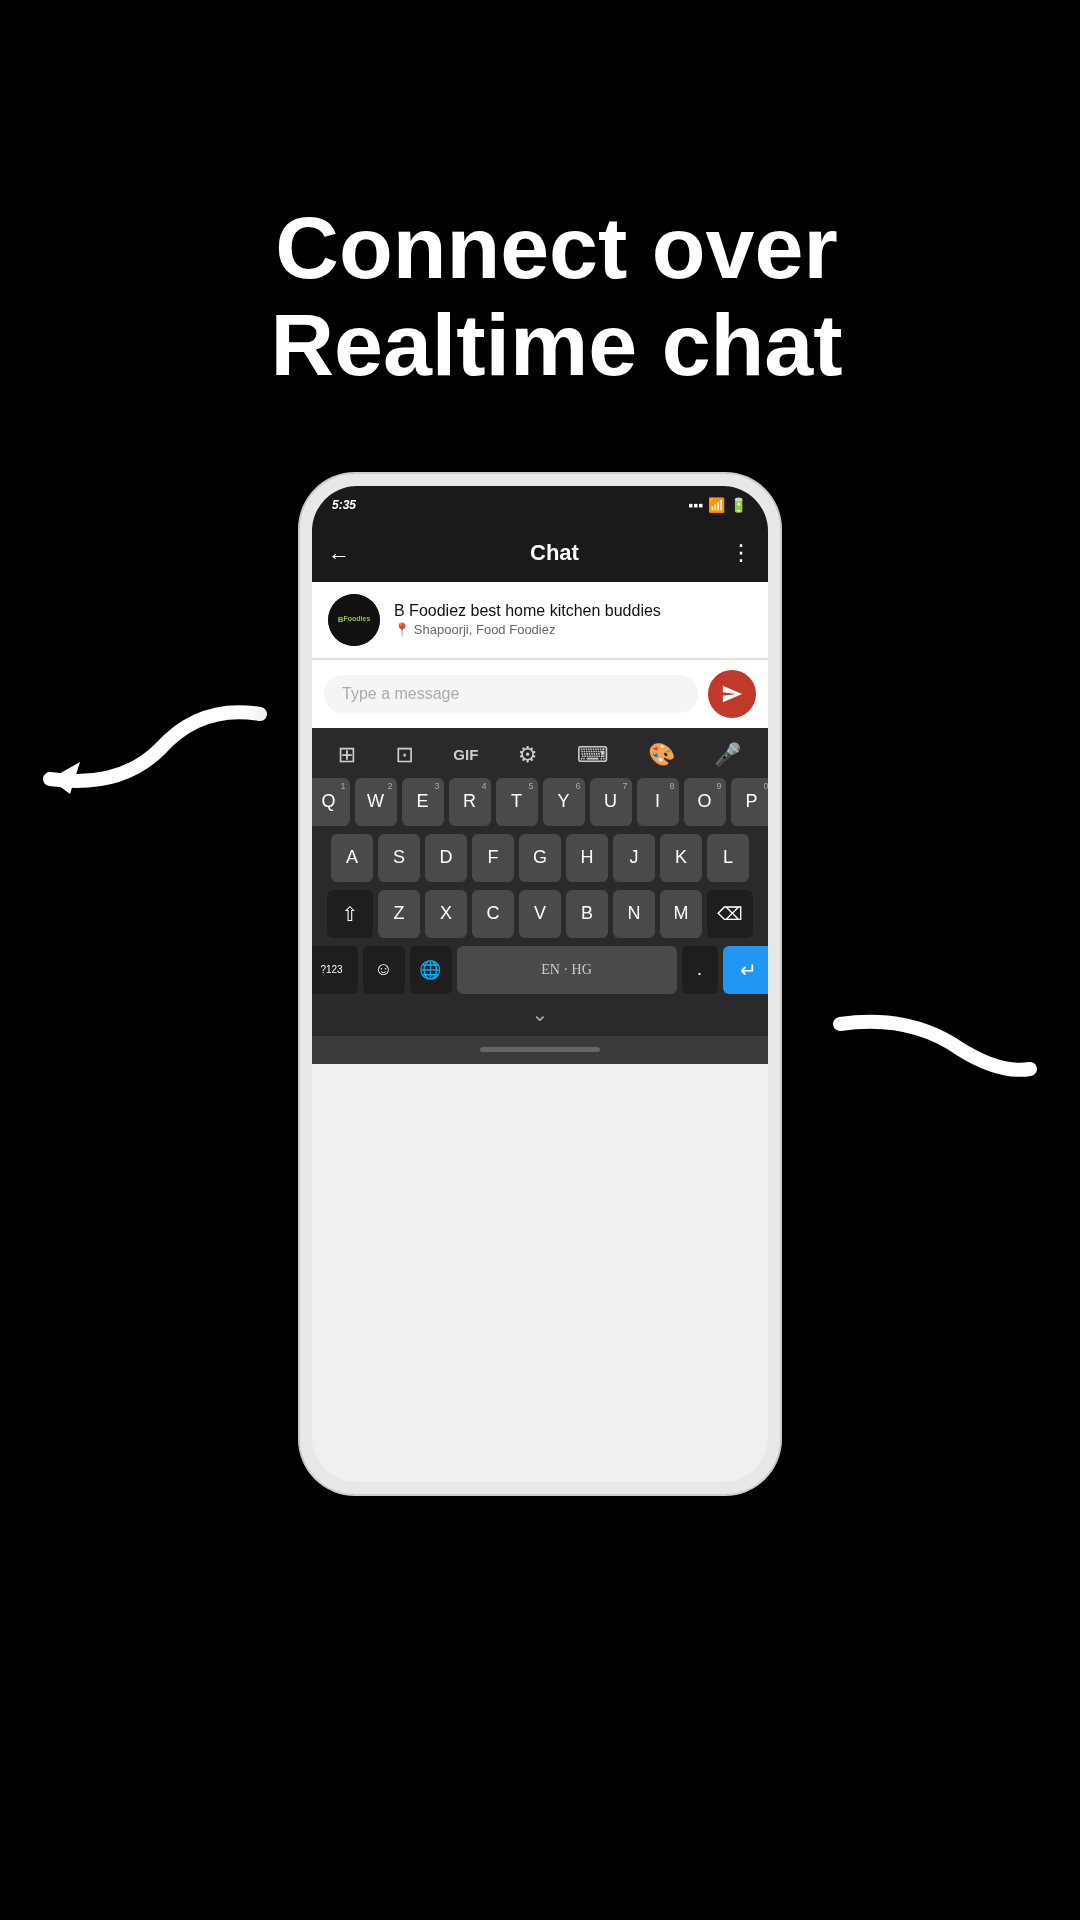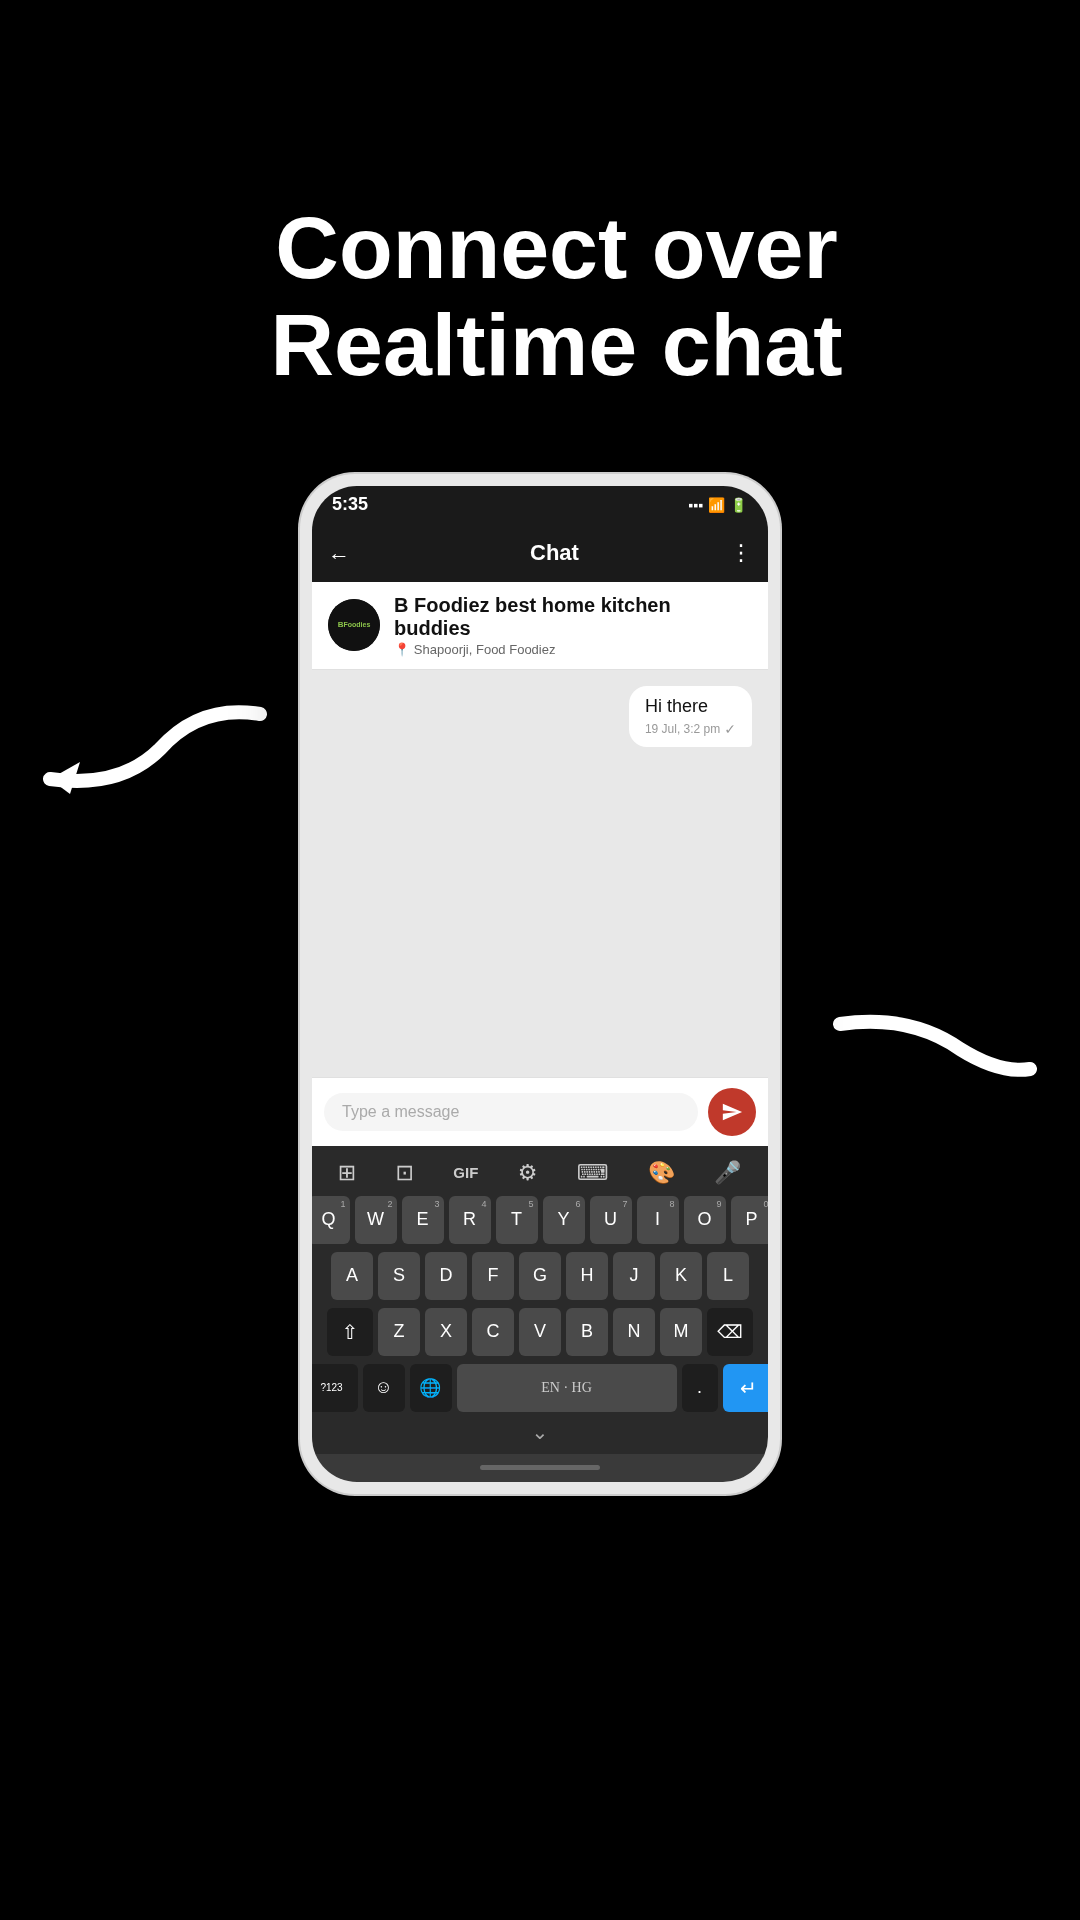"5:35" .status-time { font-size: 18px -> 12px; font-style: none -> italic }
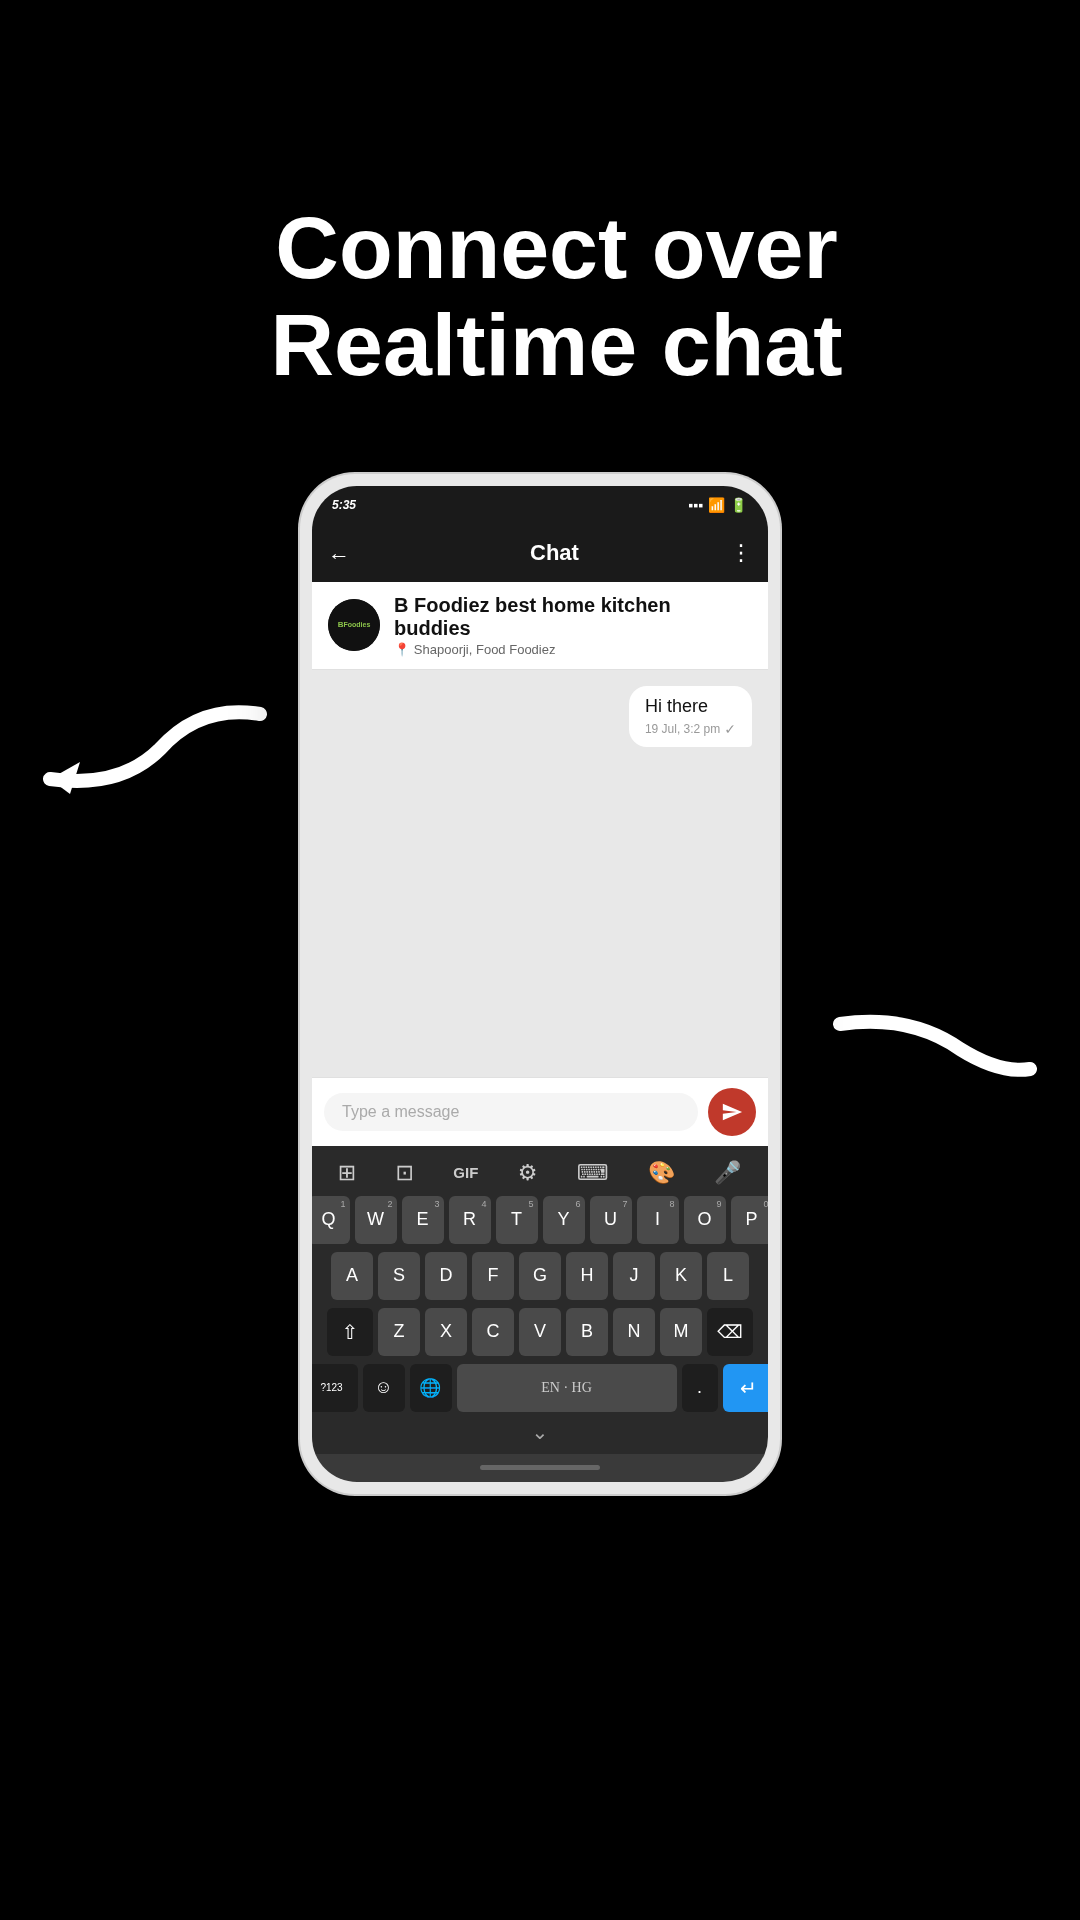"B Foodiez best home kitchen" .business-name { font-size: 20px -> 16px; font-weight: bold -> normal }
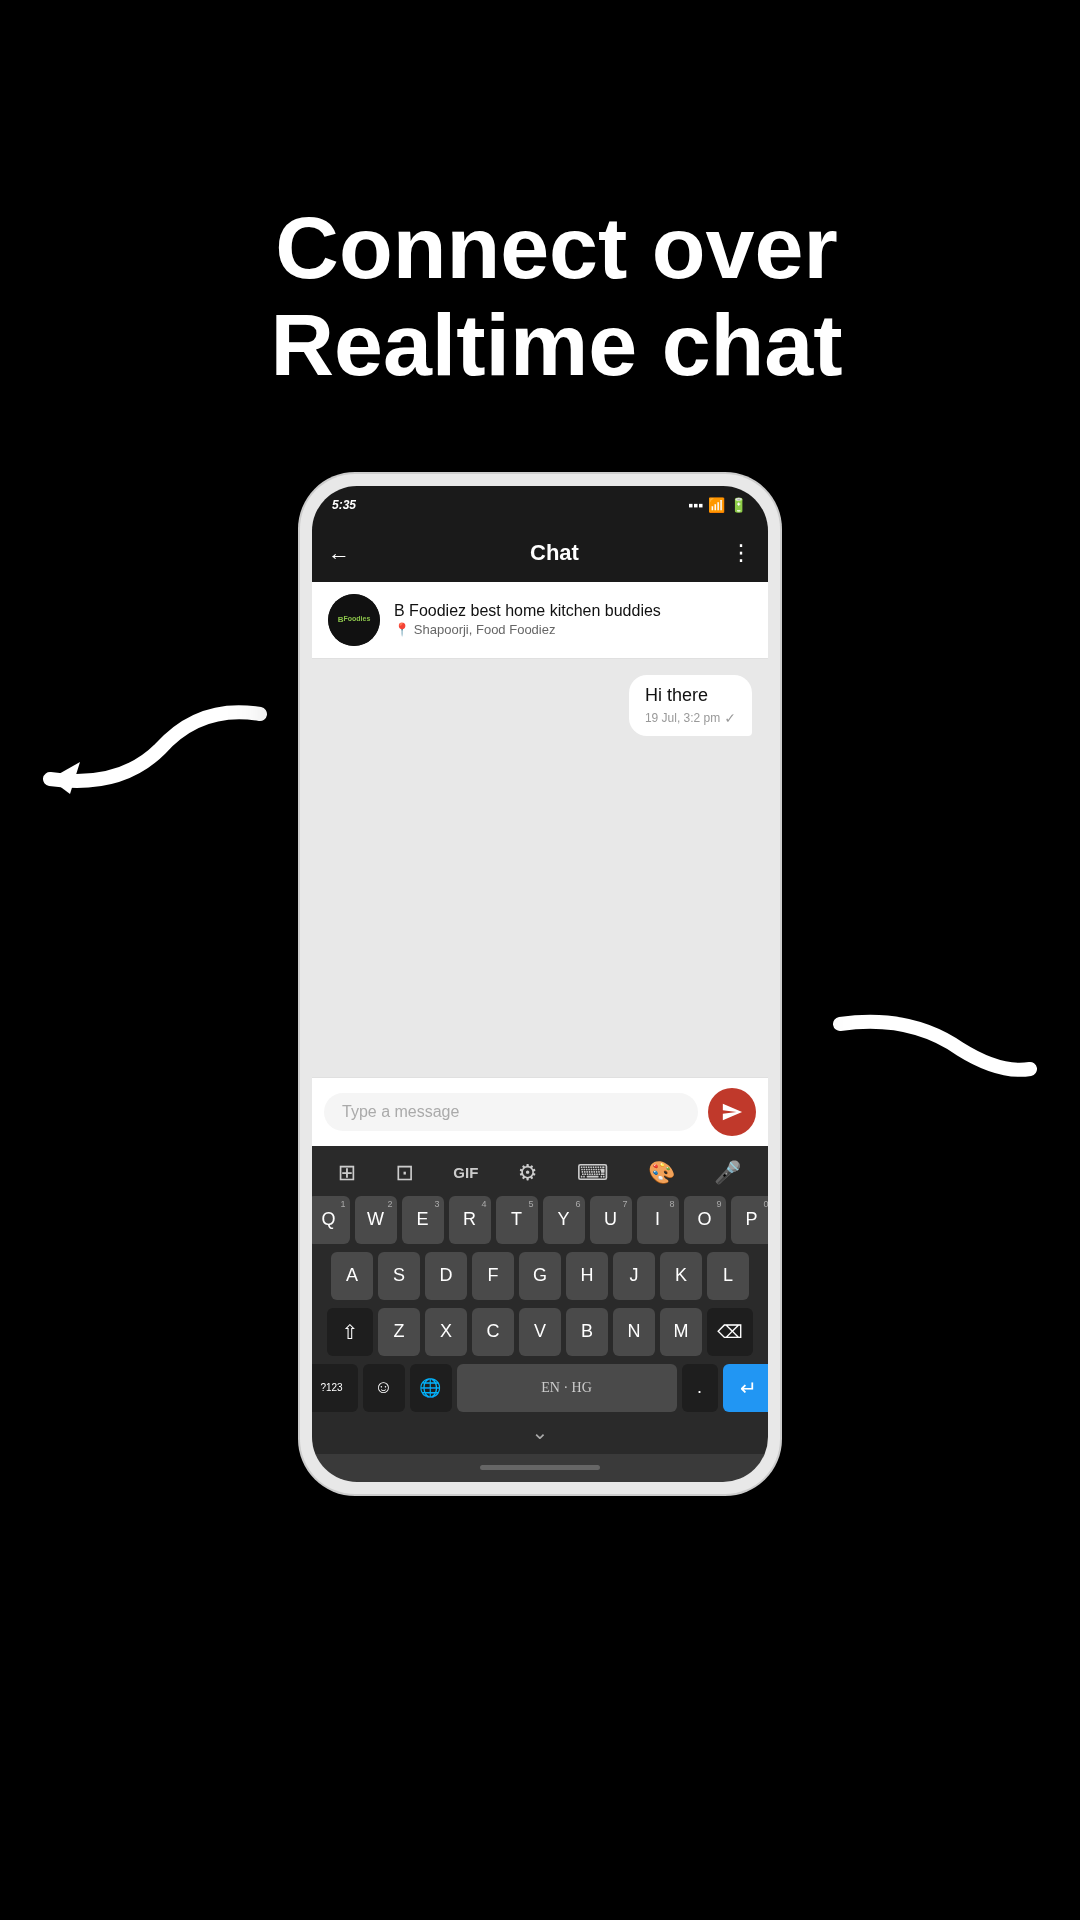"Hi there" div.chat-area { html: <div> <div> <div>Hi there</div> <div> <span>19 Jul, 3:2 pm</span> <span>✓</span> </div> </div> </div> -> none }
